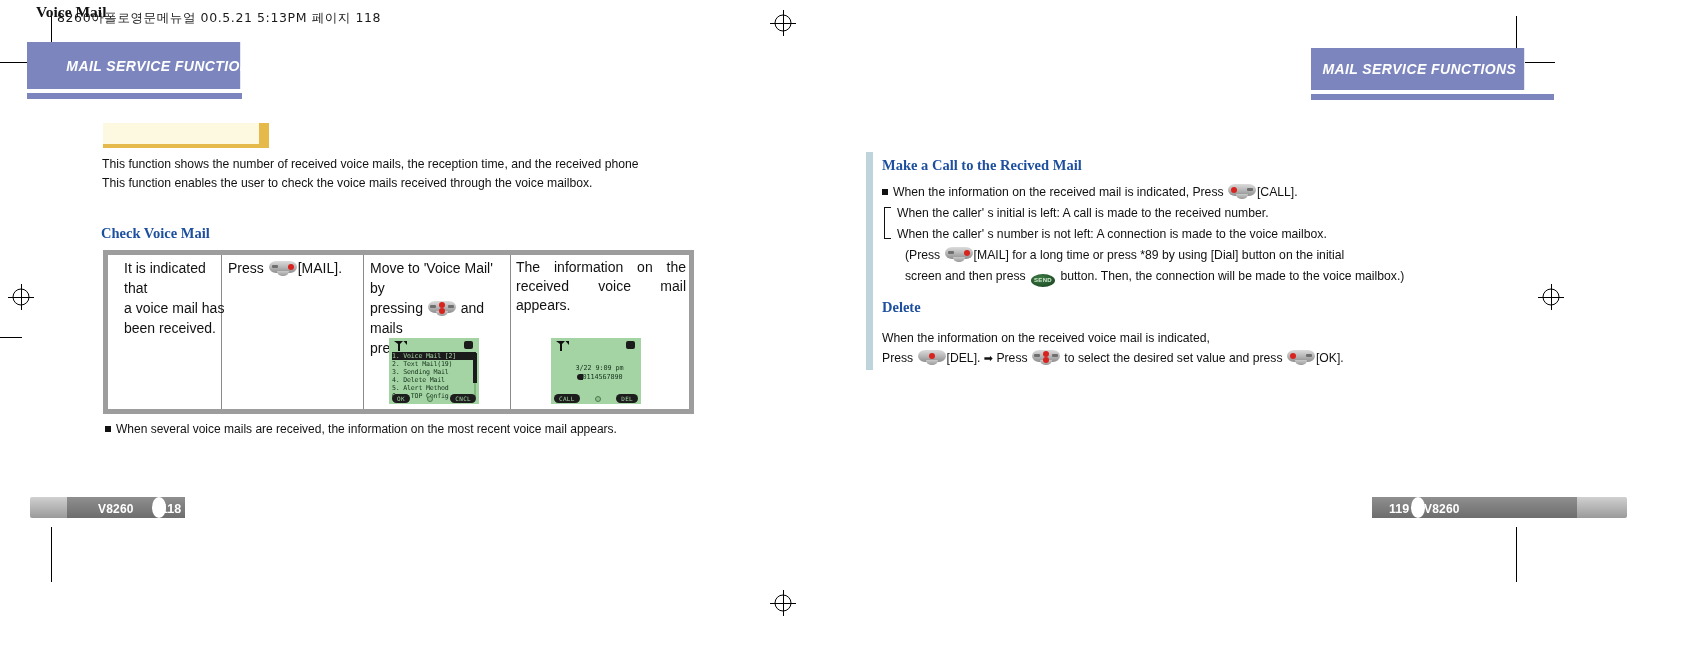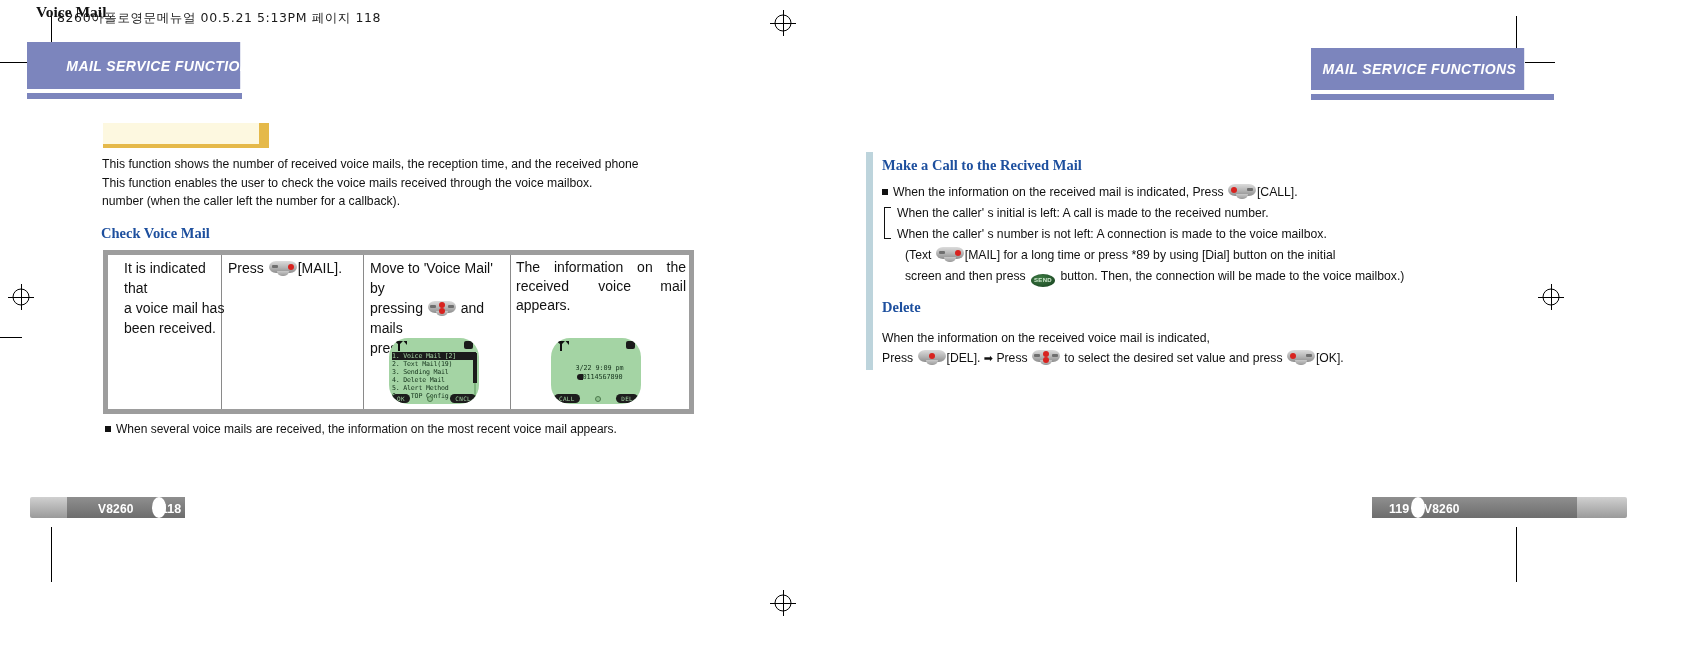"number (when the caller left" div { html: <div>number (when the caller left the number for a callback).</div> -> none }
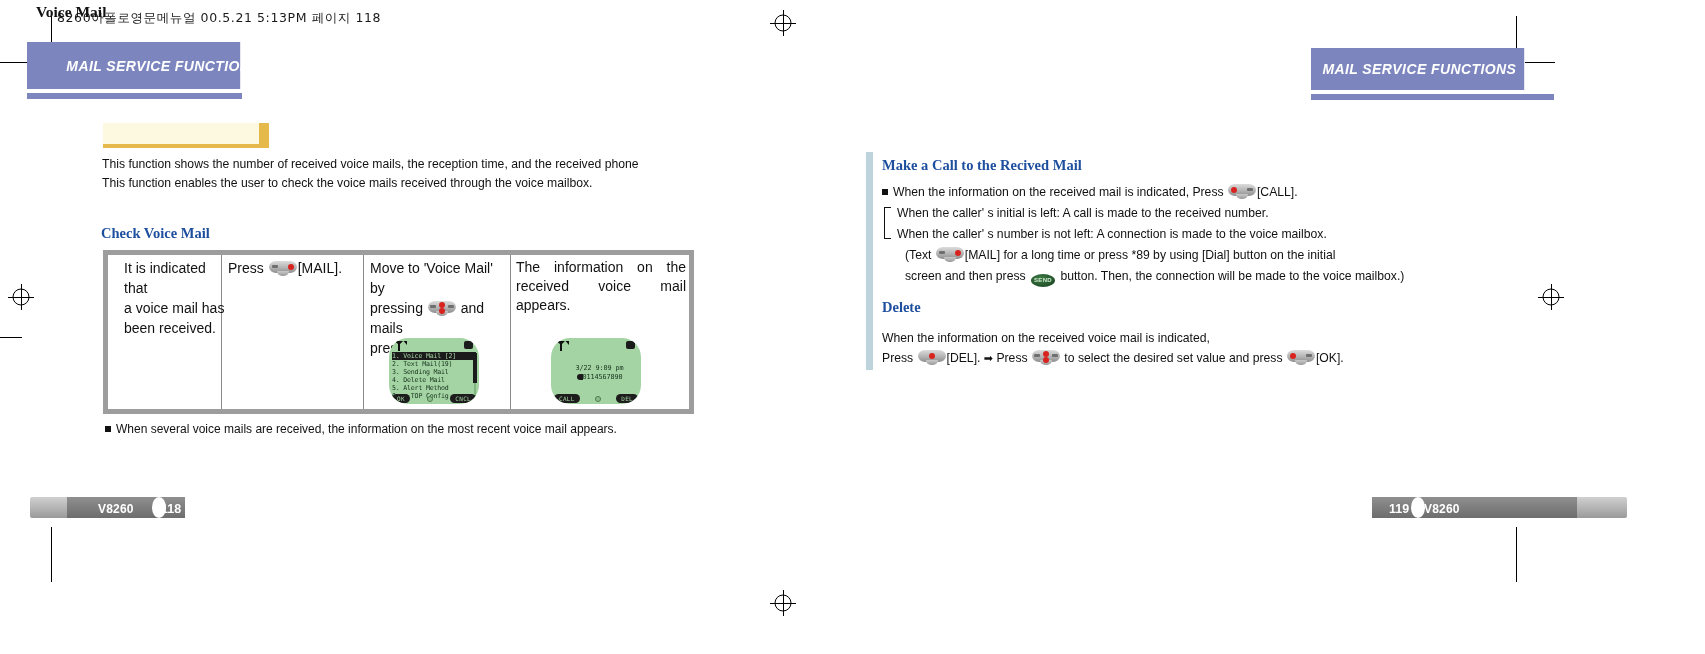"(Text" span { text: Text -> Press }
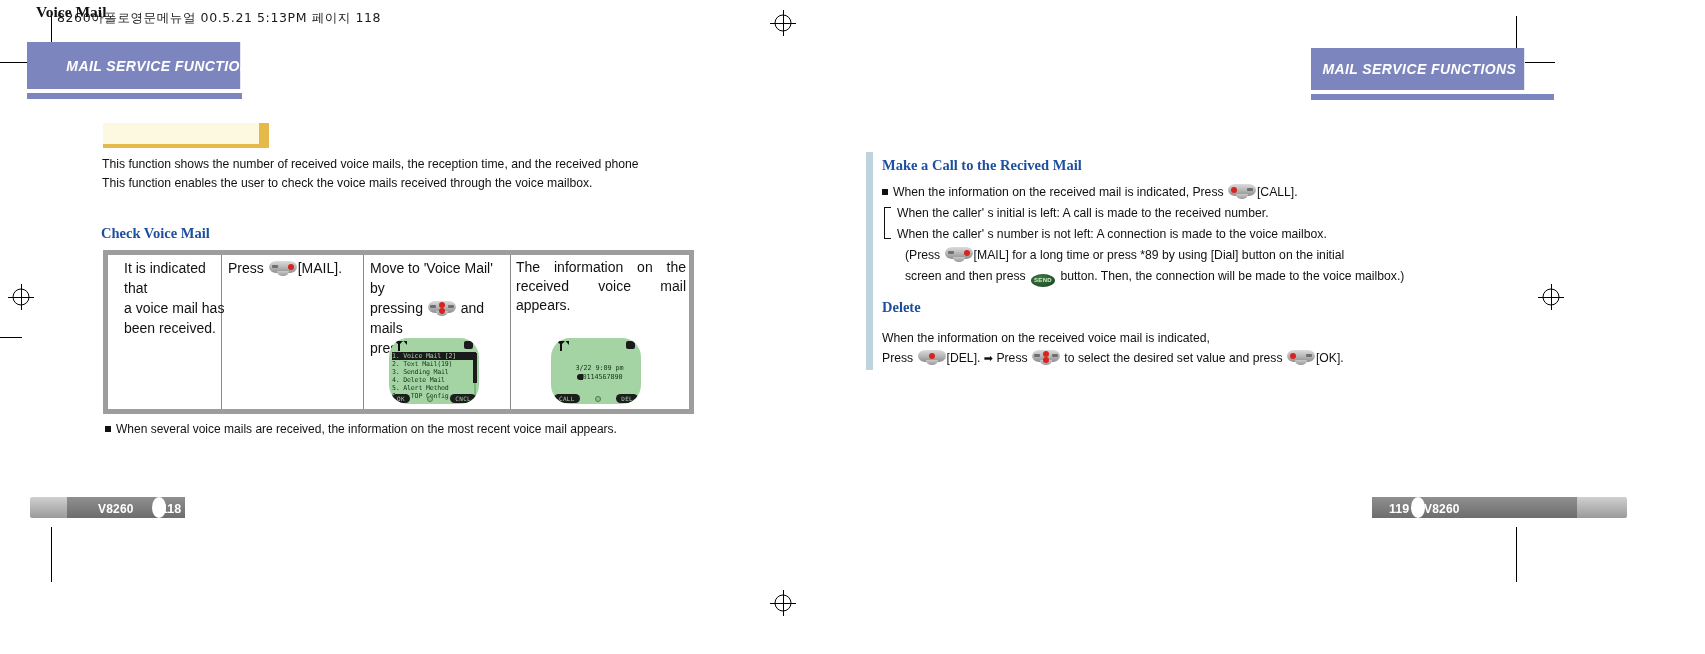"1. Voice Mail [2]" .lcd { border-radius: 19px -> 0 }
